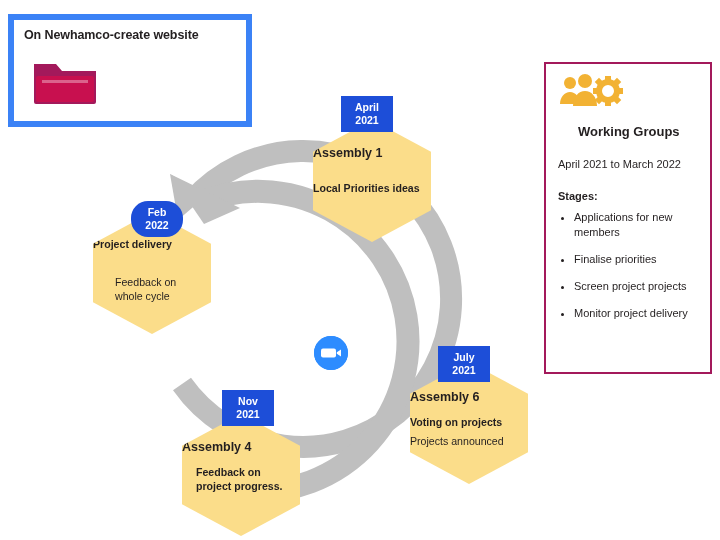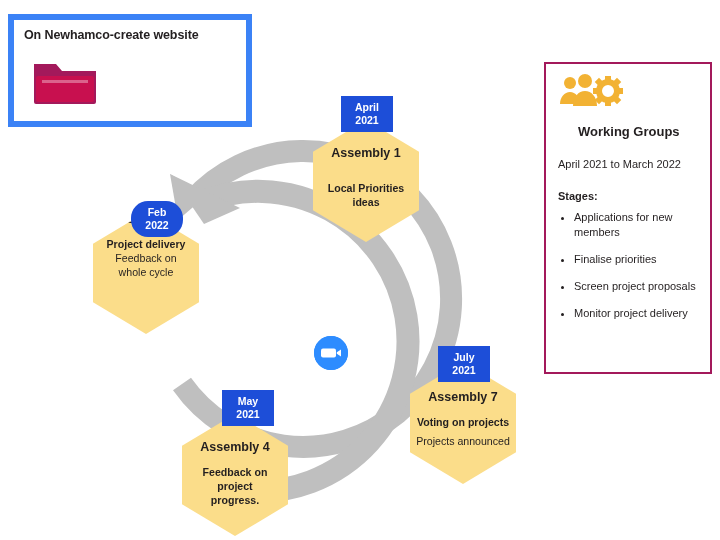"Assembly 1" .hex { text-align: center -> none; width: 106px -> 118px }
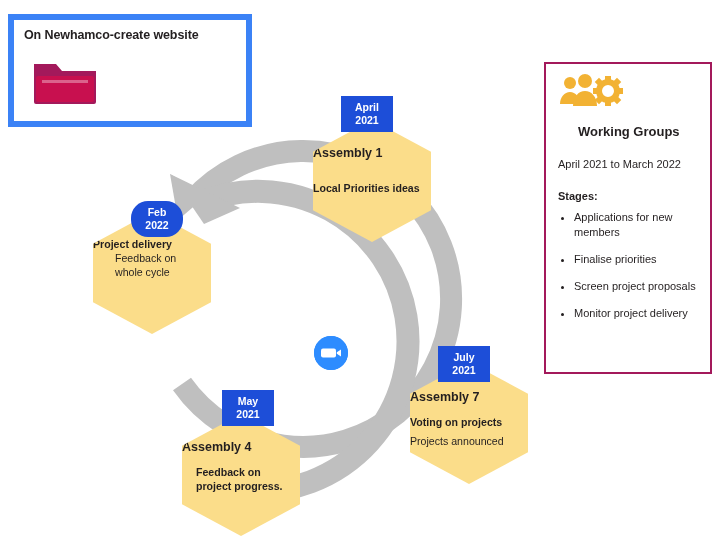"Feedback on whole cycle" .hex-a4 .t3 { margin-top: 0 -> 24px }
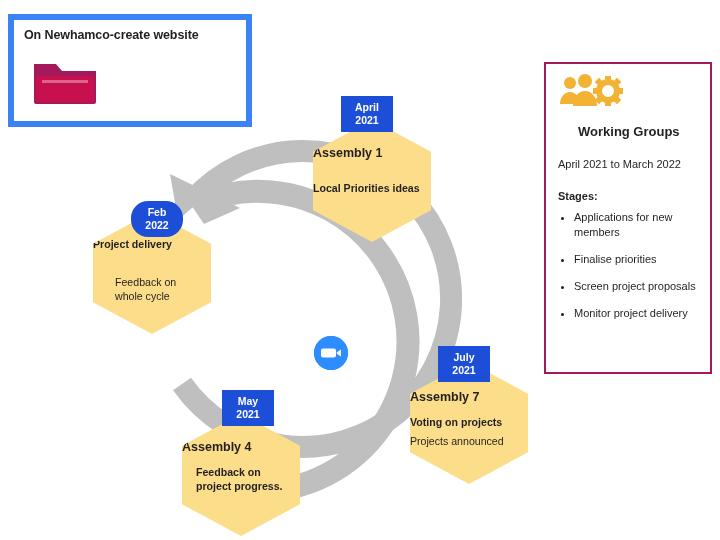"Screen project proposals" li { text: proposals -> projects }
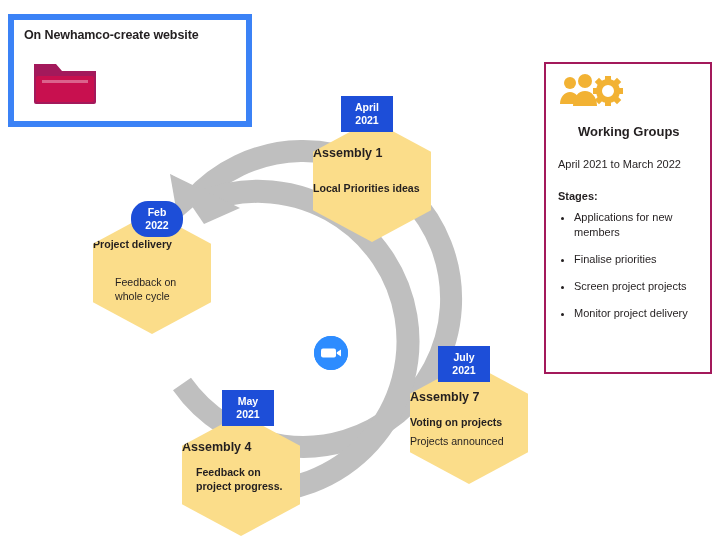"May" span { text: May -> Nov }
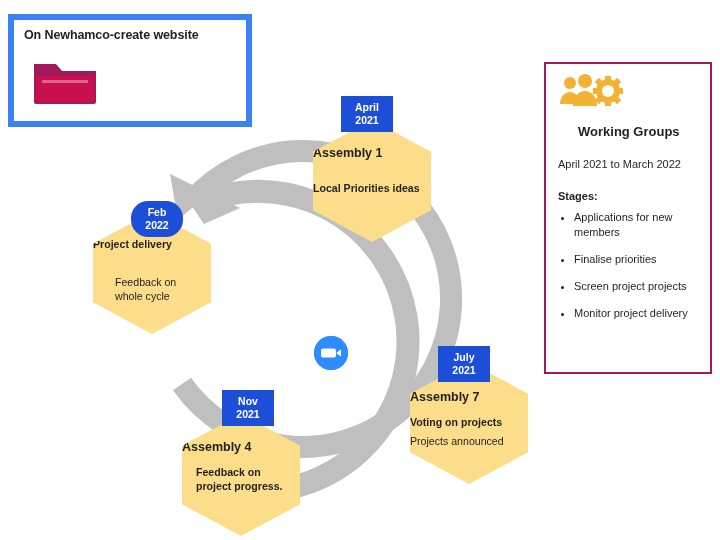"Assembly 7" div.t1 { text: 7 -> 6 }
